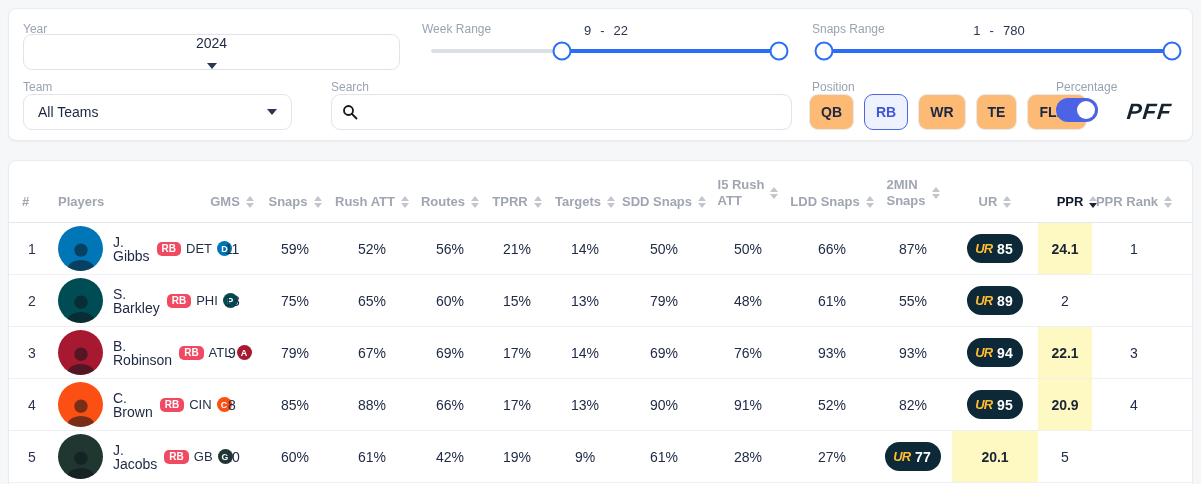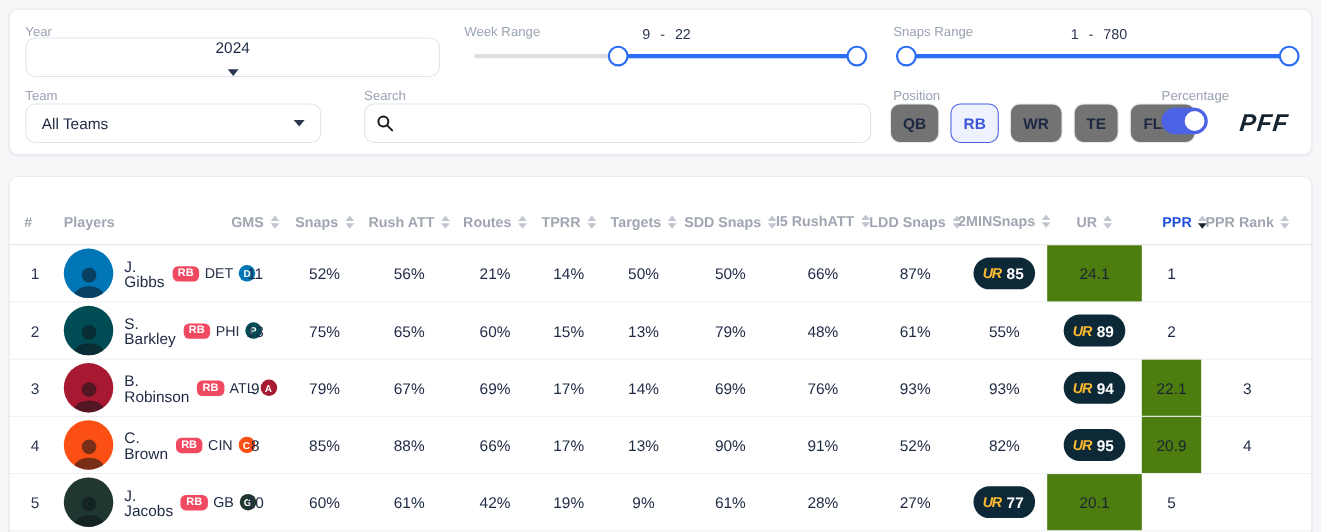"QB" .pos-btn { background: #737373 -> #fdba74 }
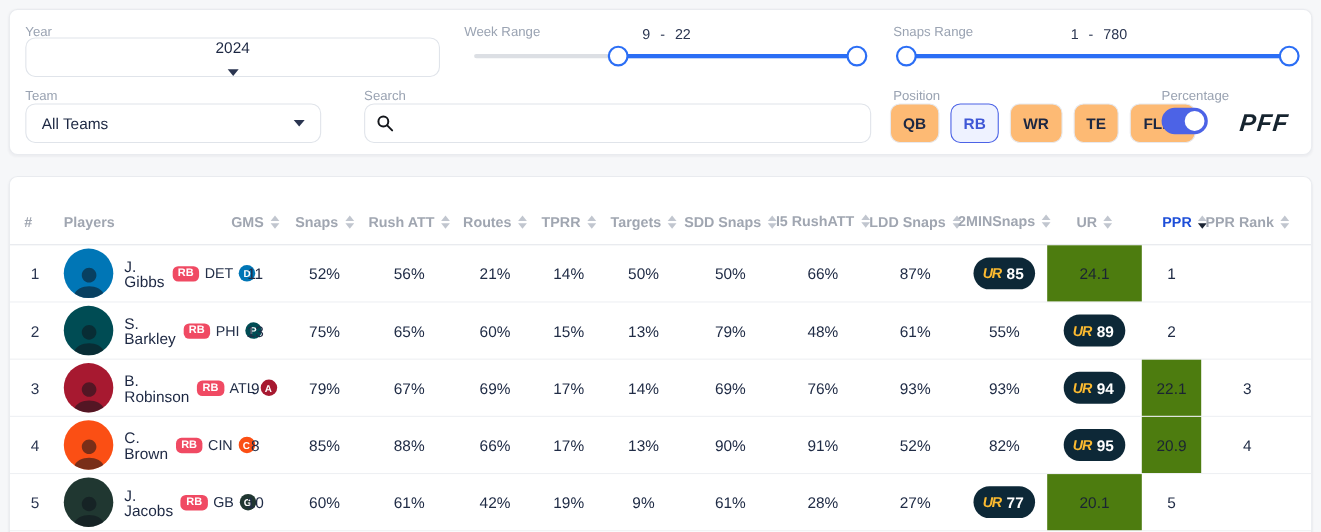"I5 Rush" .th .two-line { flex-direction: row -> column }
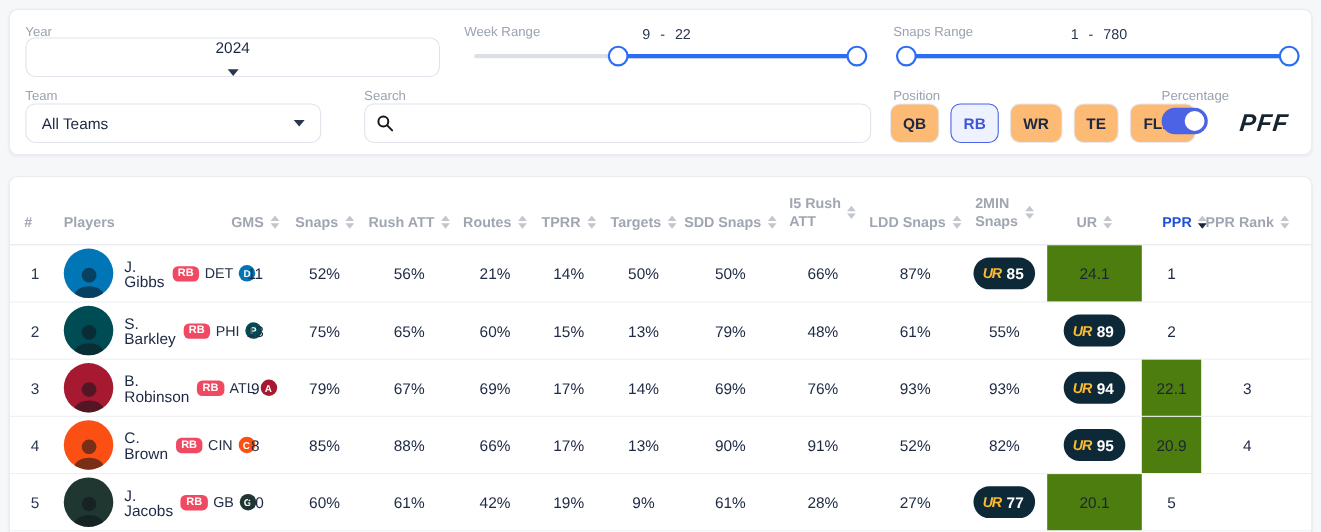"PPR" .th.sorted-col span.lbl { color: #1d4ed8 -> #0f172a }
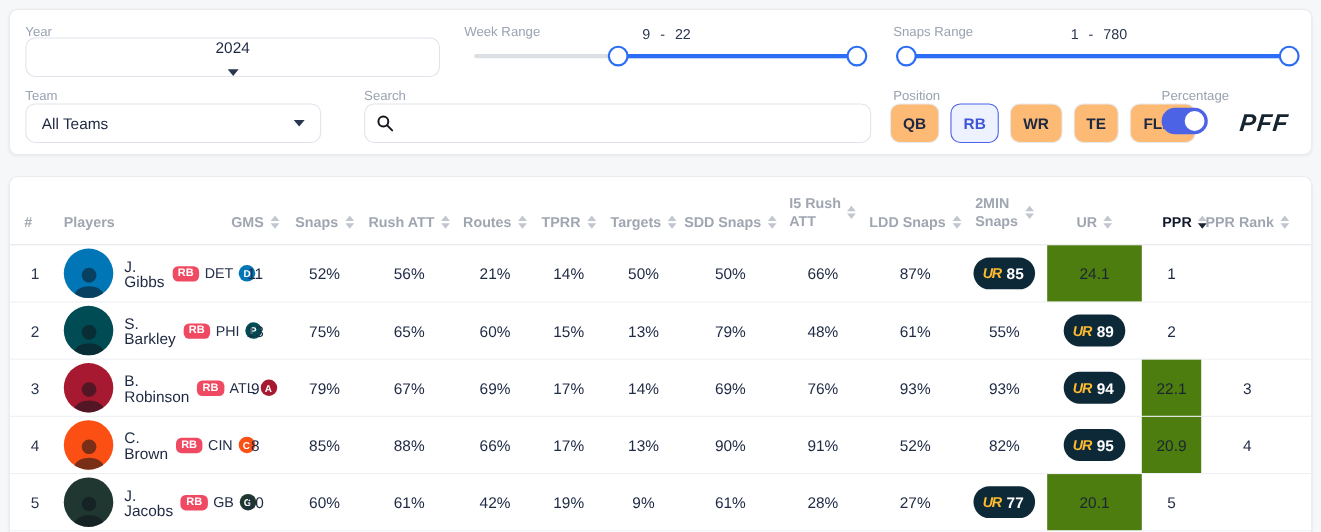"59%" div.td { html: none -> <div>59%</div> }
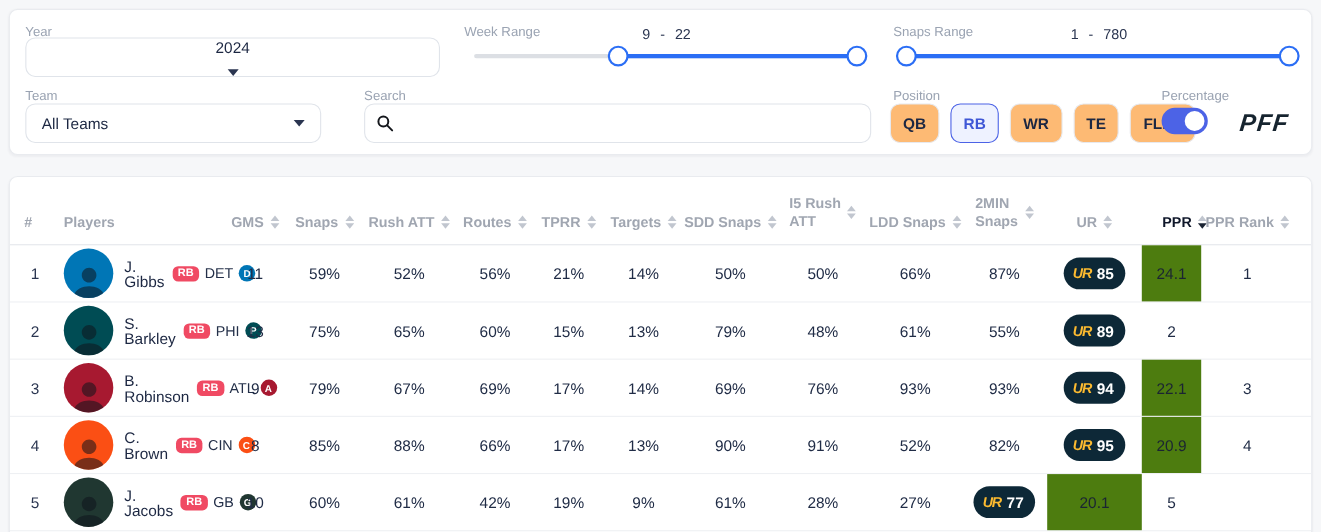"24.1" .td-ppr { background: #4d7c0f -> #fef9c3; font-weight: 400 -> 700 }
